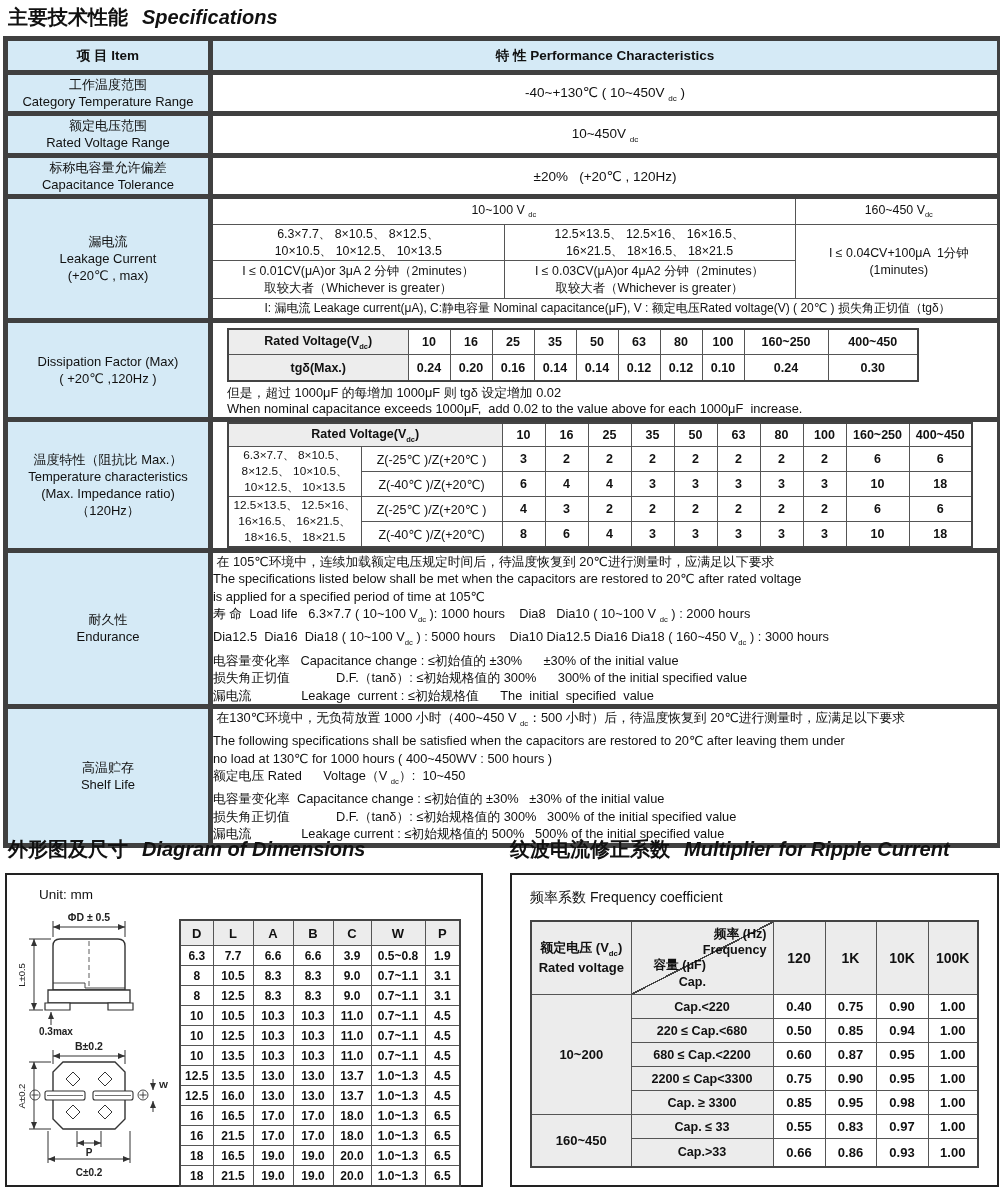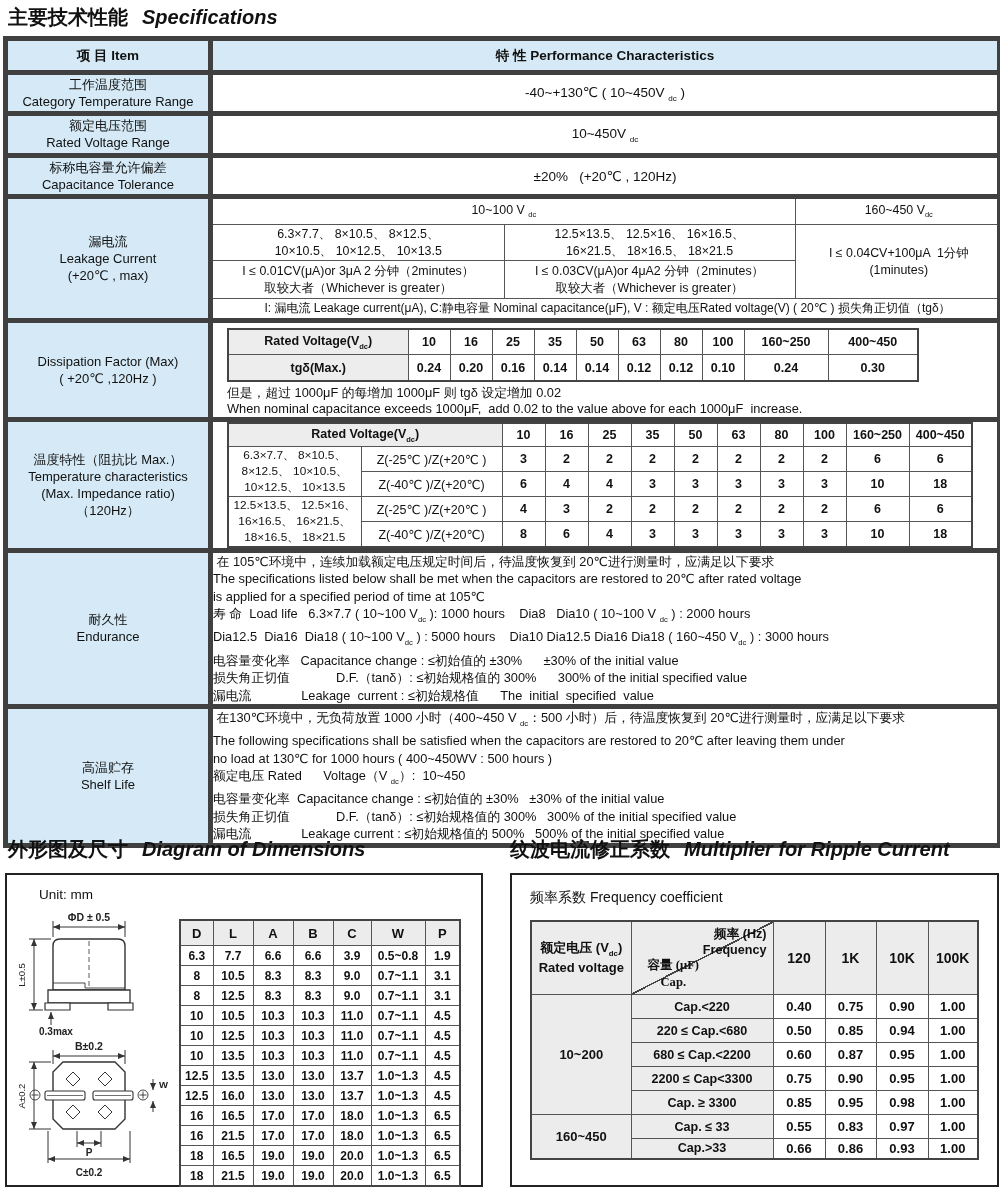"容量 (μF)" .diag-bottom { font-family: Liberation Serif, serif -> none; left: 16px -> 22px; text-align: center -> right }
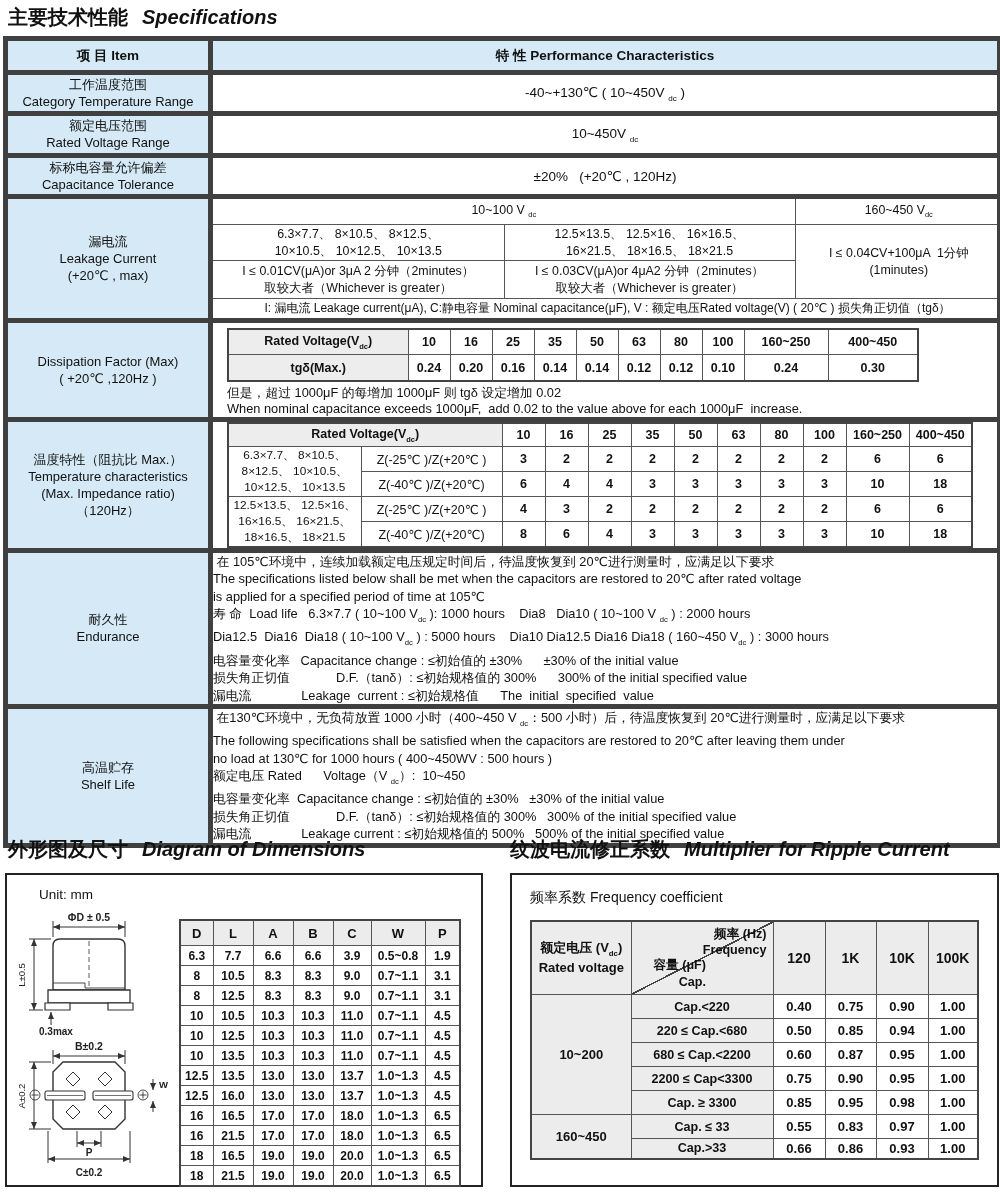"Cap.>33" tr { height: 20px -> 28px }
